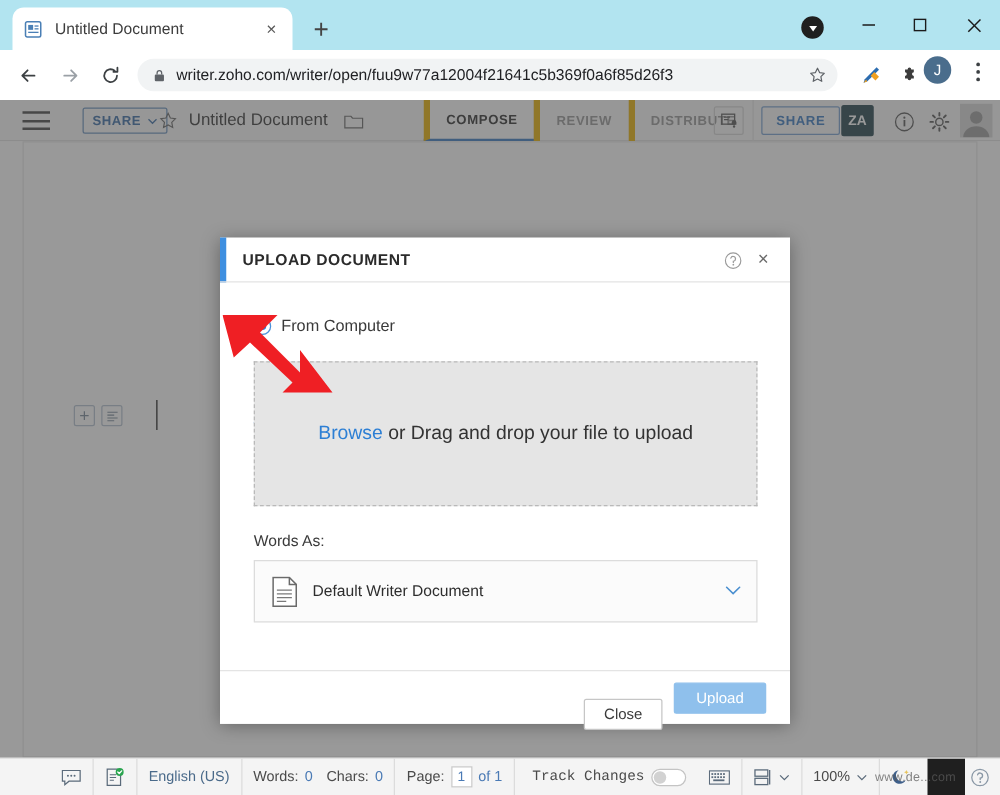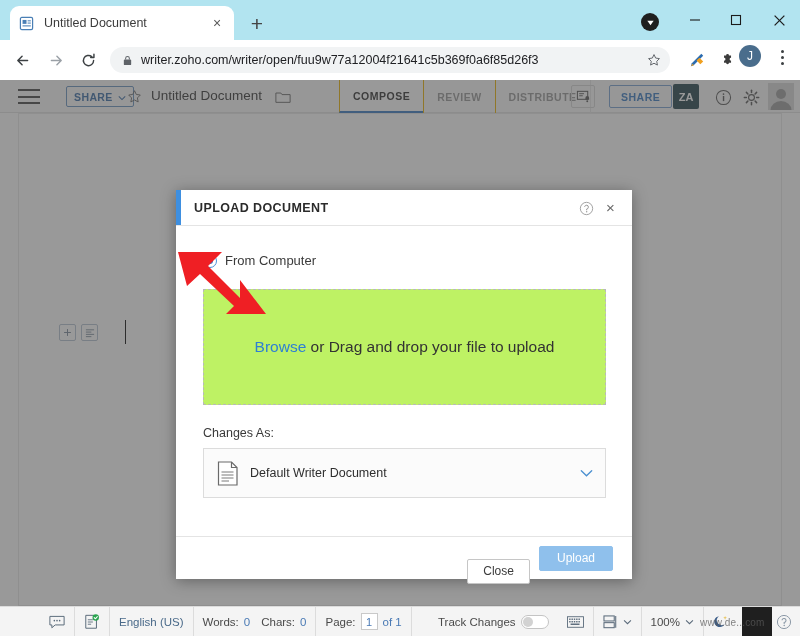"COMPOSE" .mode-tab { border-left: 1px solid #eab308 -> 5px solid #eab308 }
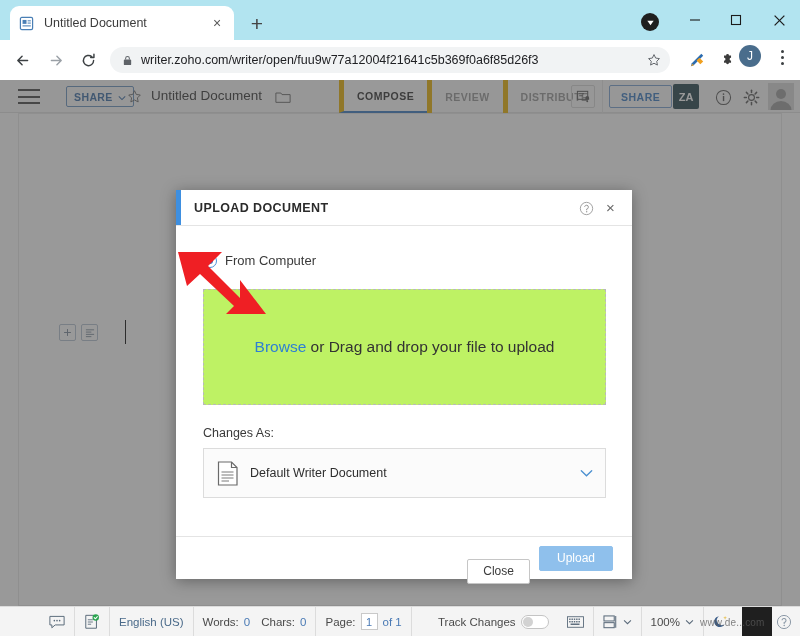"Browse or Drag and drop" .dropzone { background: #bef264 -> #e5e5e5 }
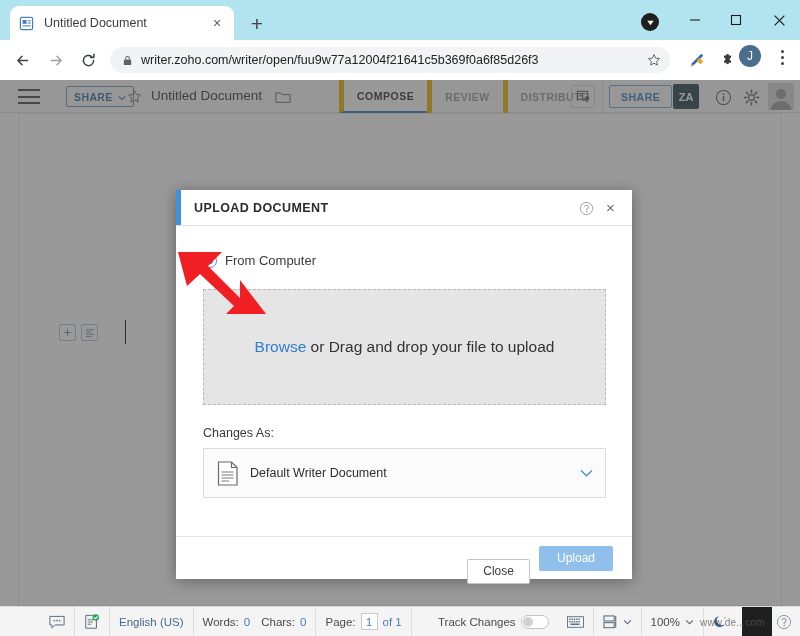"Changes As:" div.upload-as-label { text: Changes -> Words }
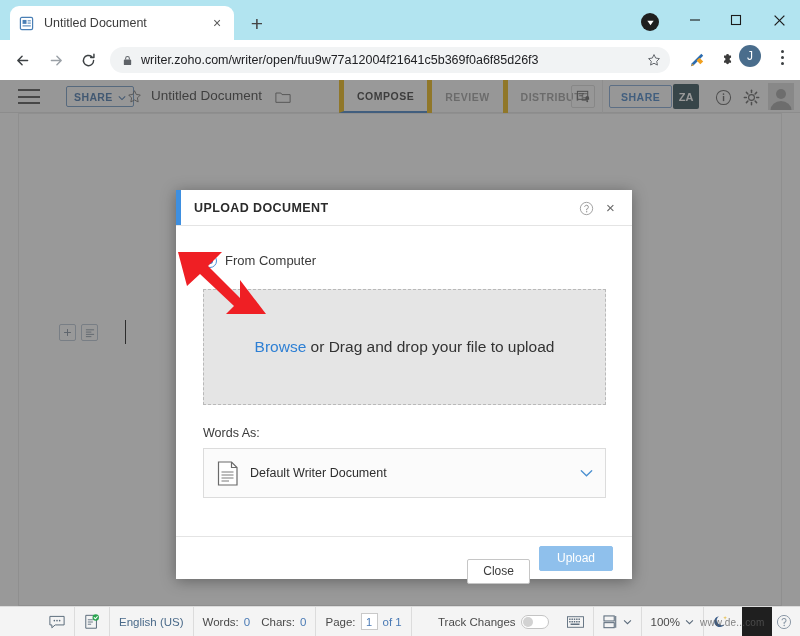"Track Changes" .sb-cell.nb { font-family: none -> Liberation Mono, monospace }
